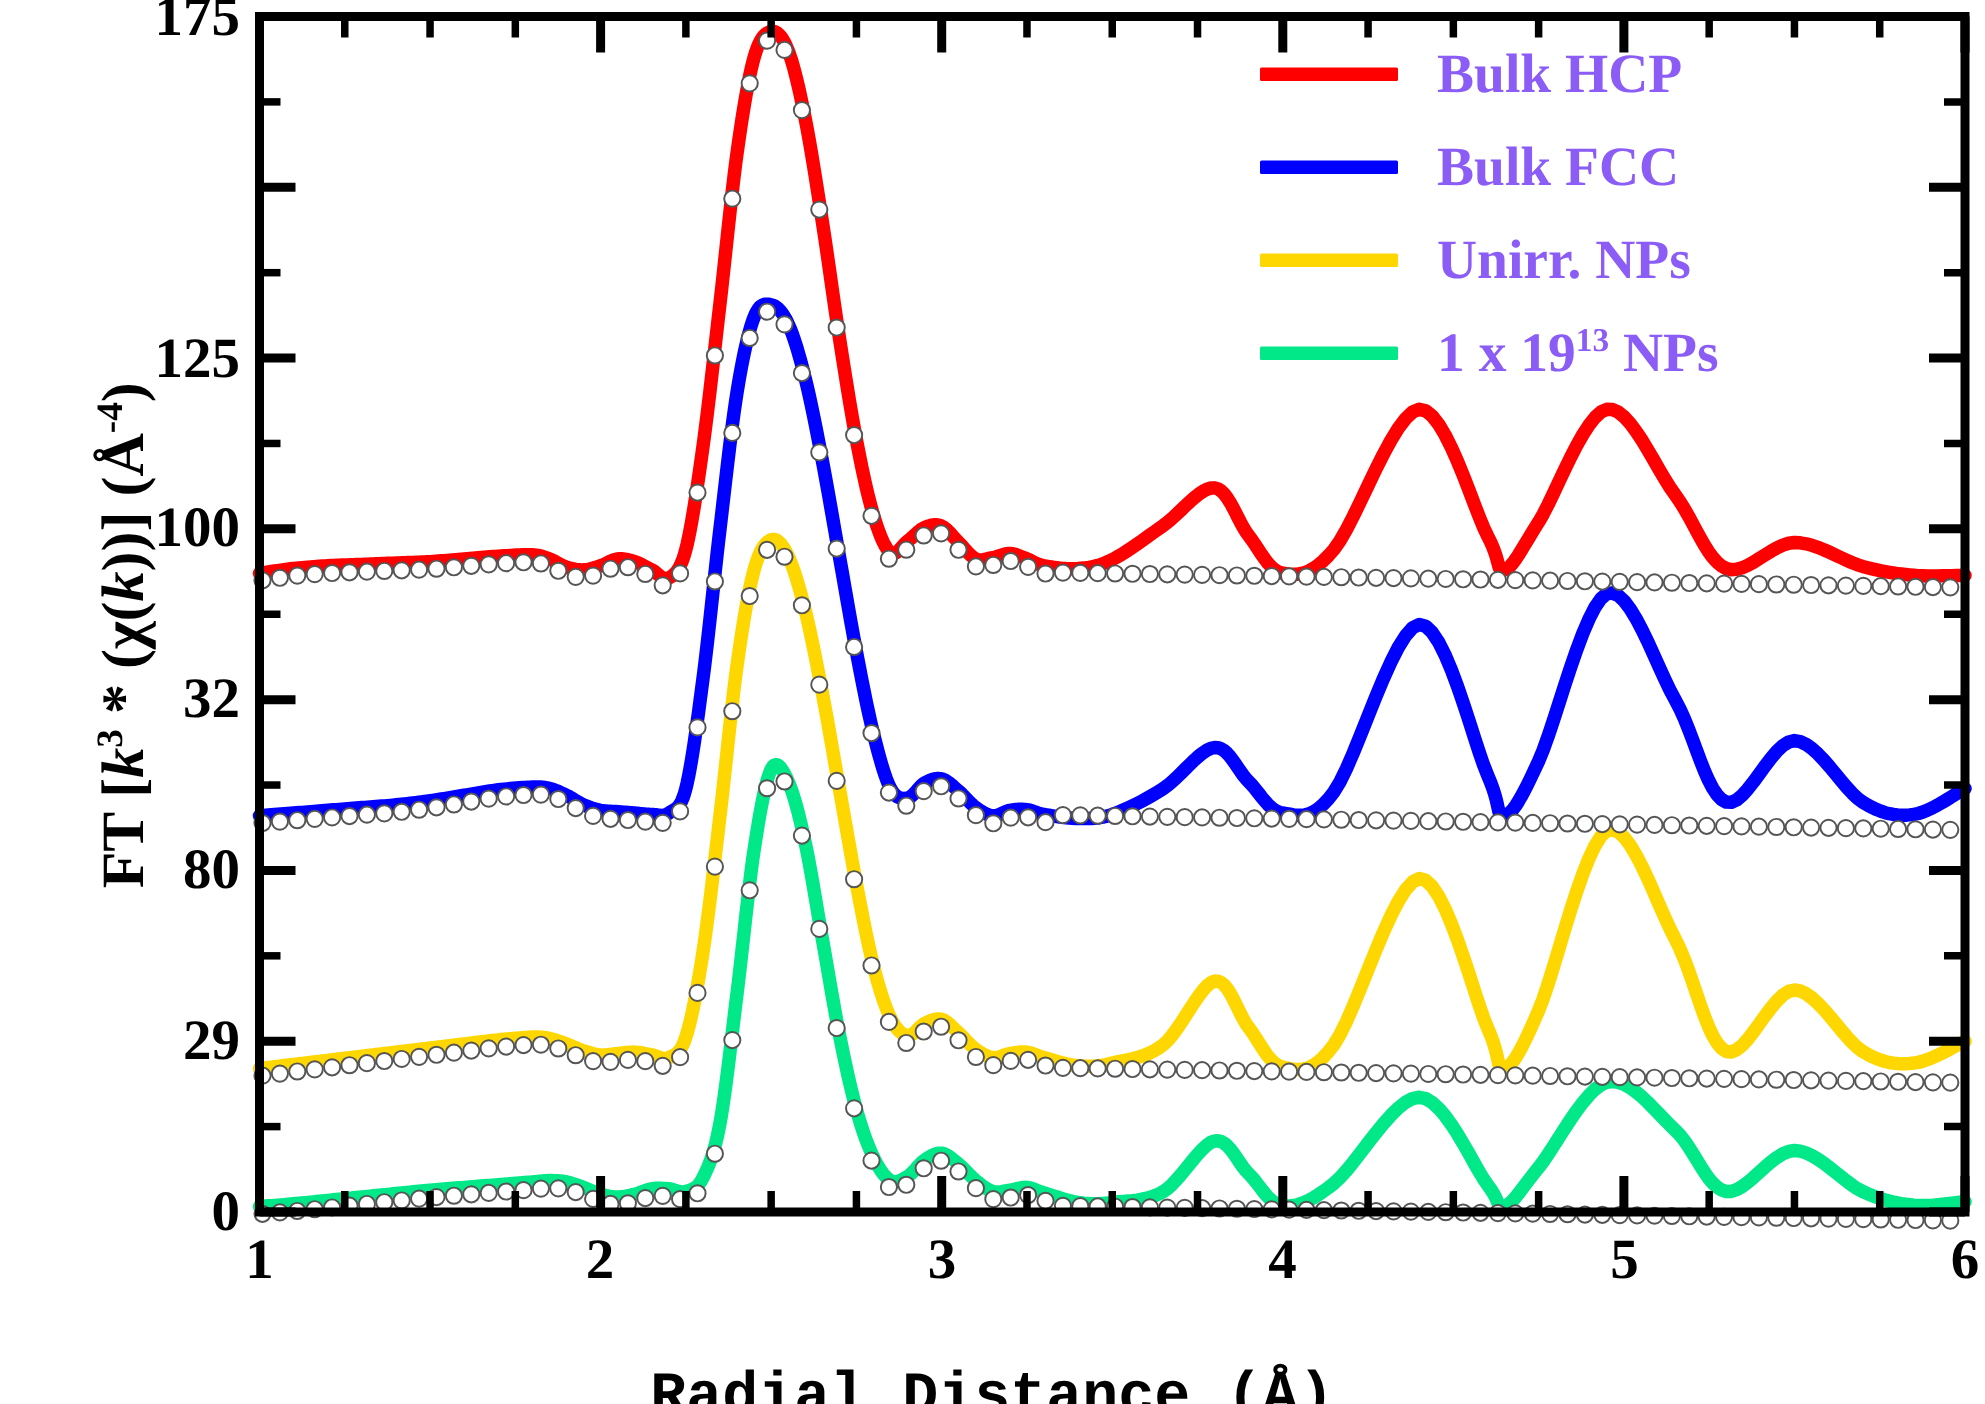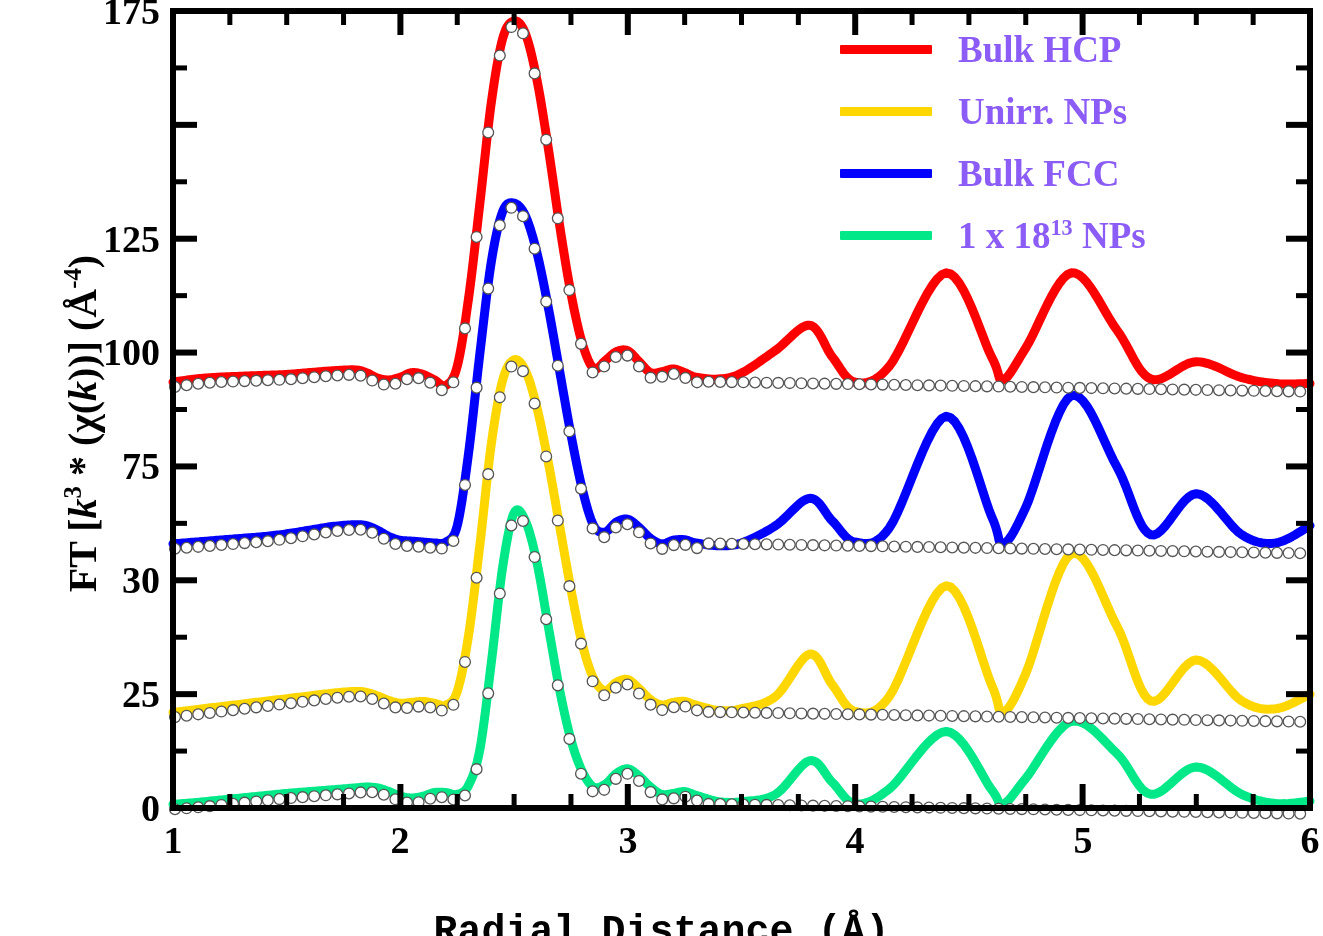"Unirr. NPs" div.legend-row { order: before "Bulk FCC" -> after "Bulk FCC" }
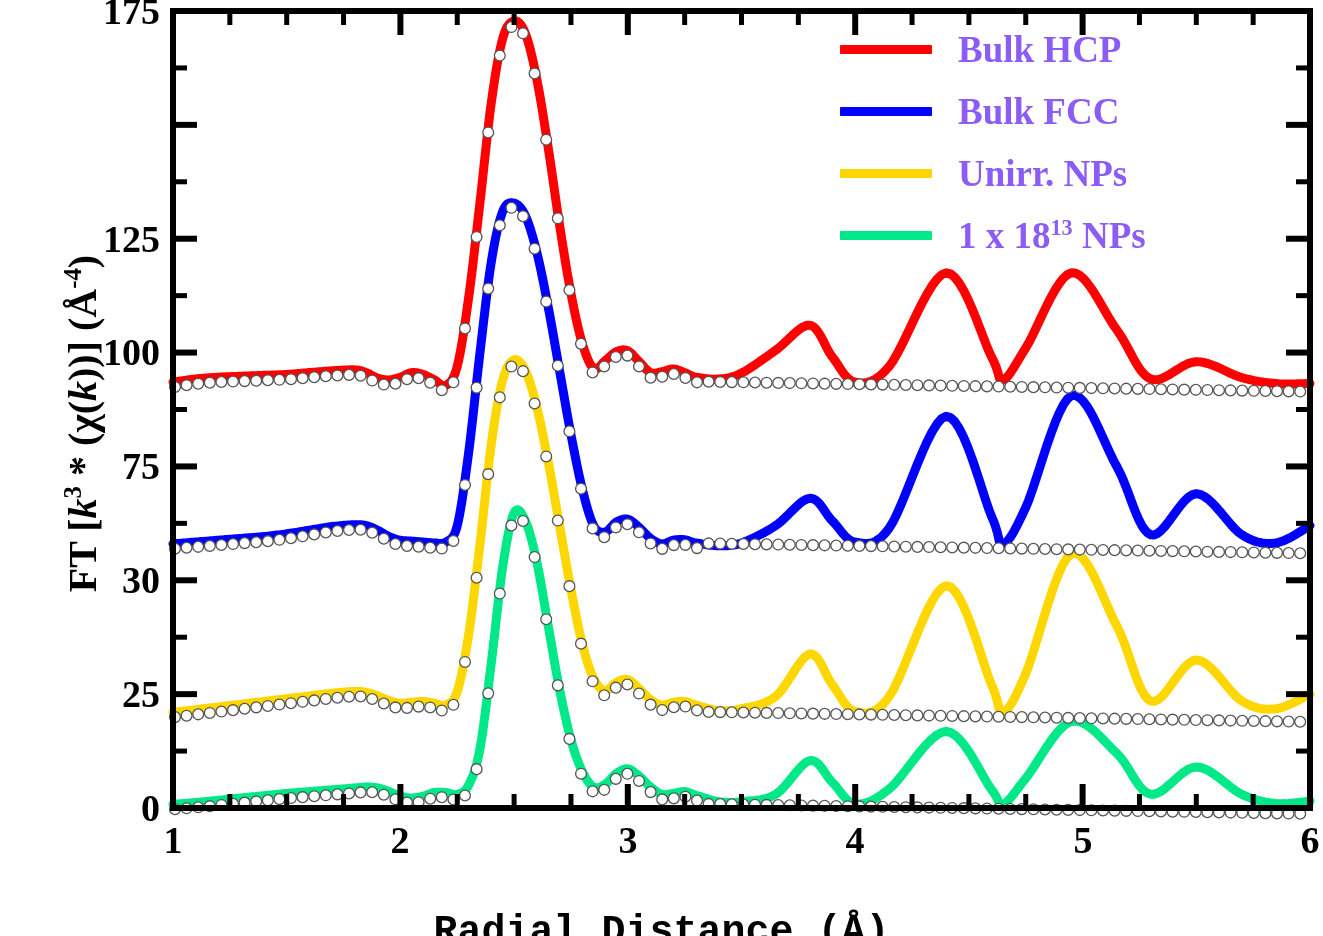"1 x 18" span { text: 18 -> 19 }
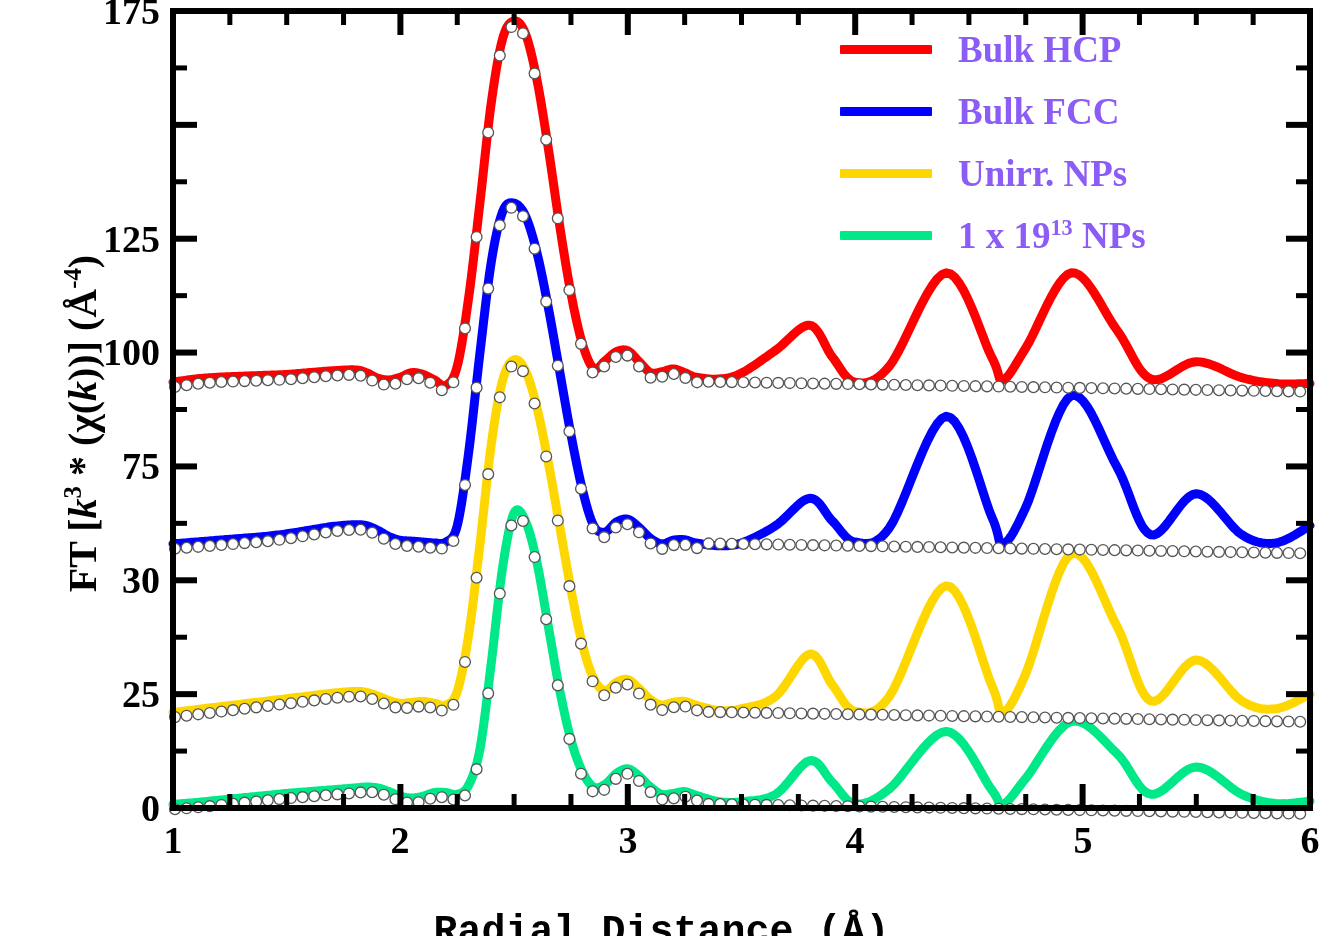"75" div.tick-label { text: 75 -> 32 }
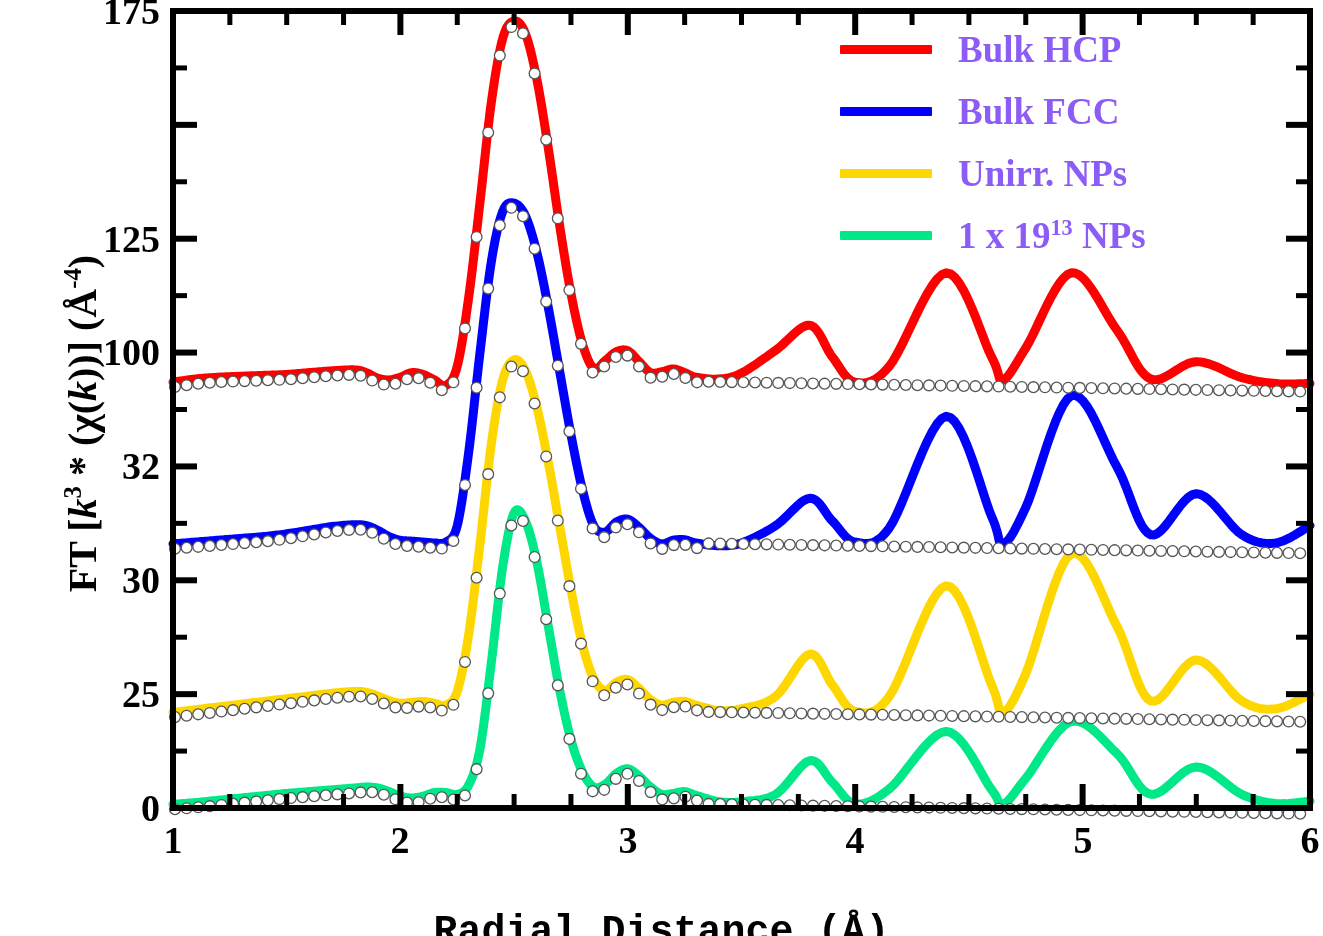"30" div.tick-label { text: 30 -> 80 }
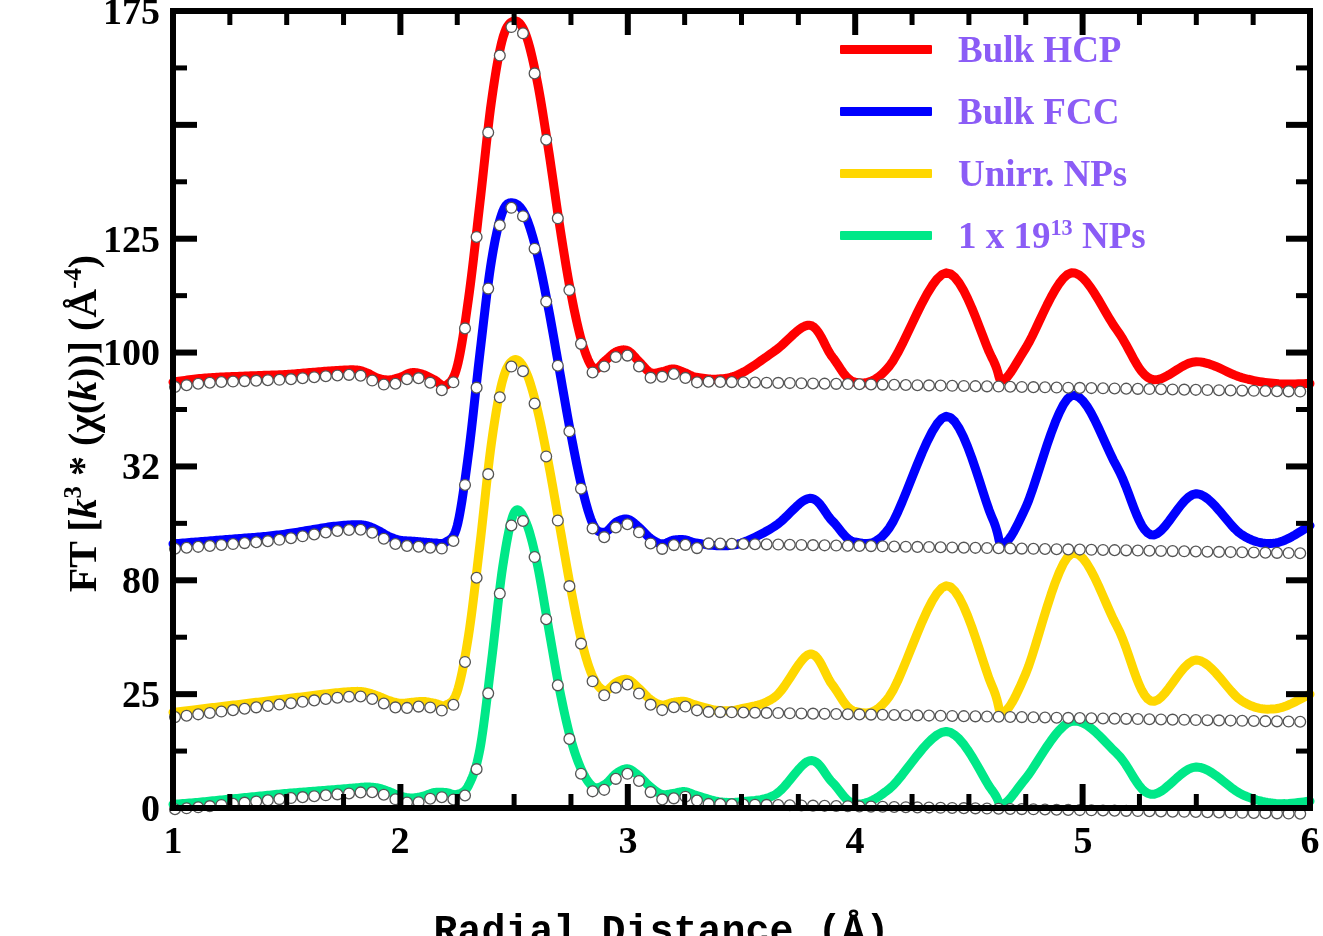"25" div.tick-label { text: 25 -> 29 }
